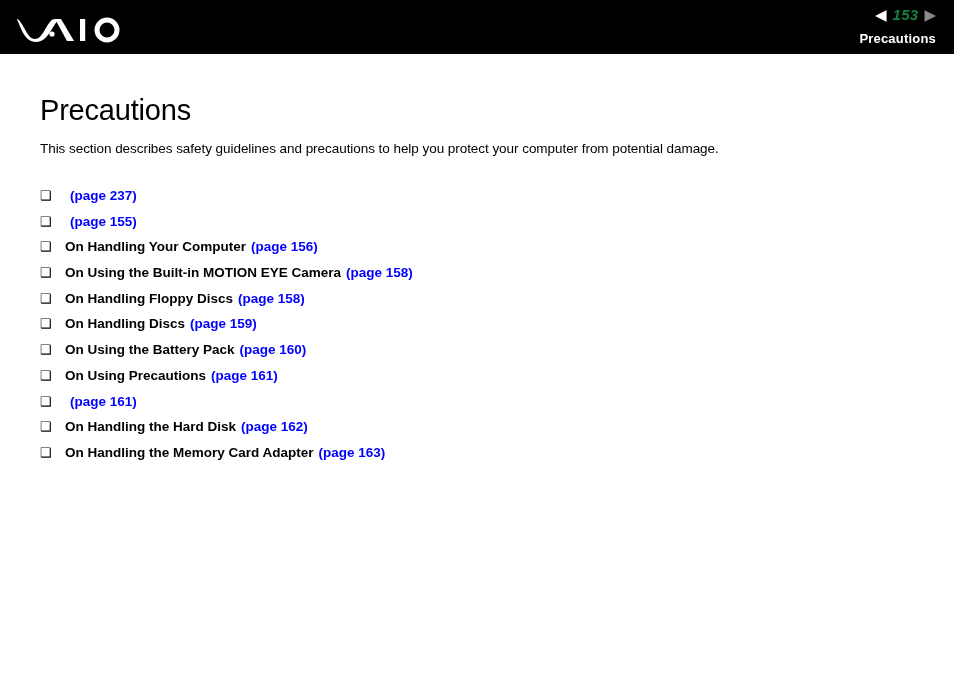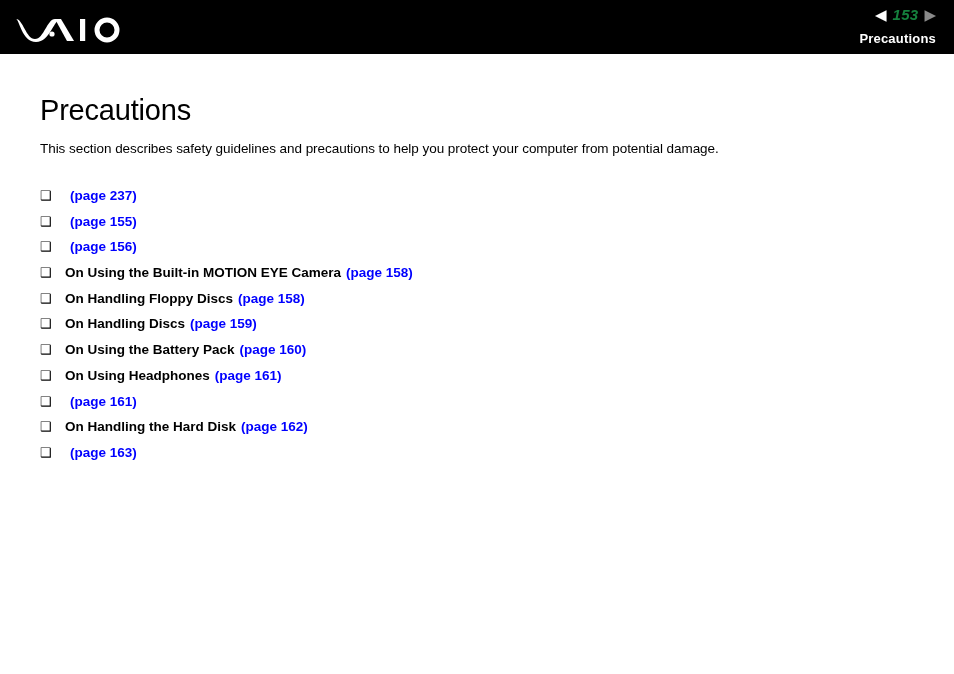"On Handling Your Computer" span.toc-label { html: none -> <span>On Handling Your Computer</span> }
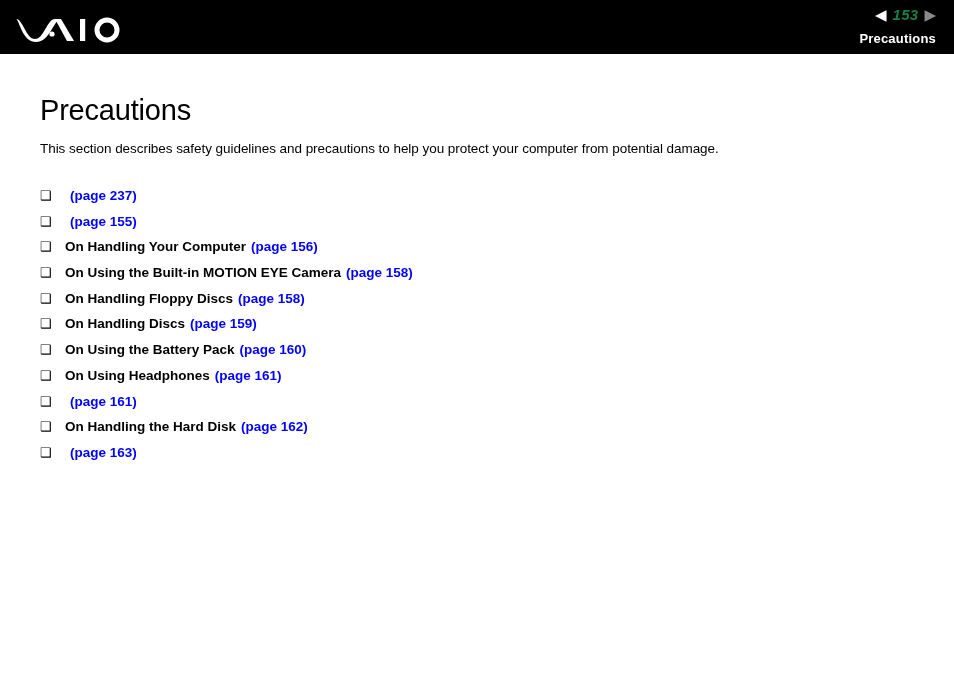"On Using Headphones" span.toc-label { text: Headphones -> Precautions }
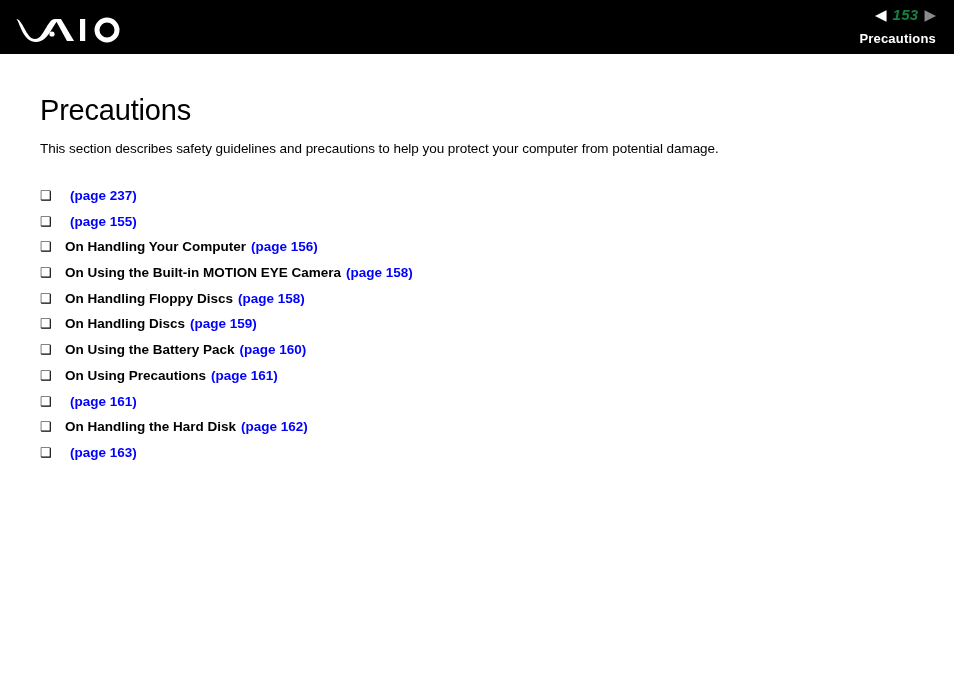"On Handling the Memory Card" span.toc-label { html: none -> <span>On Handling the Memory Card Adapter</span> }
